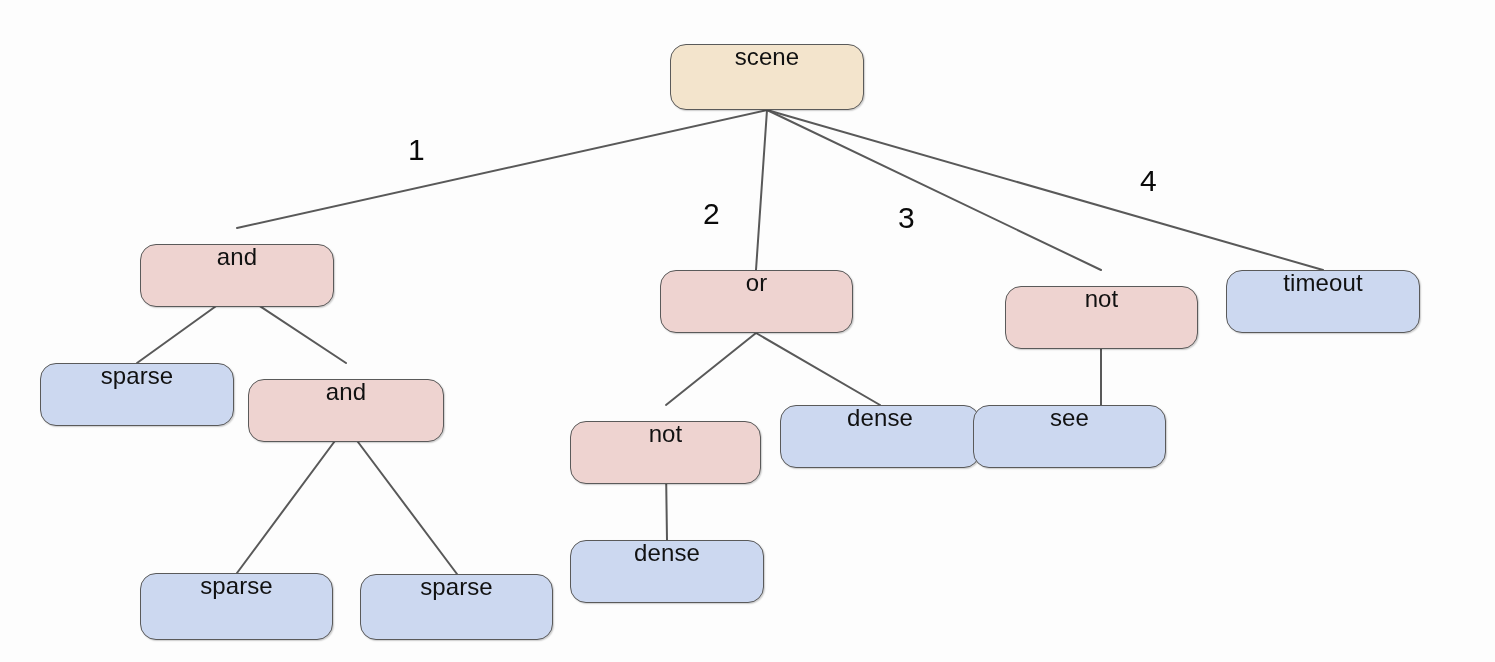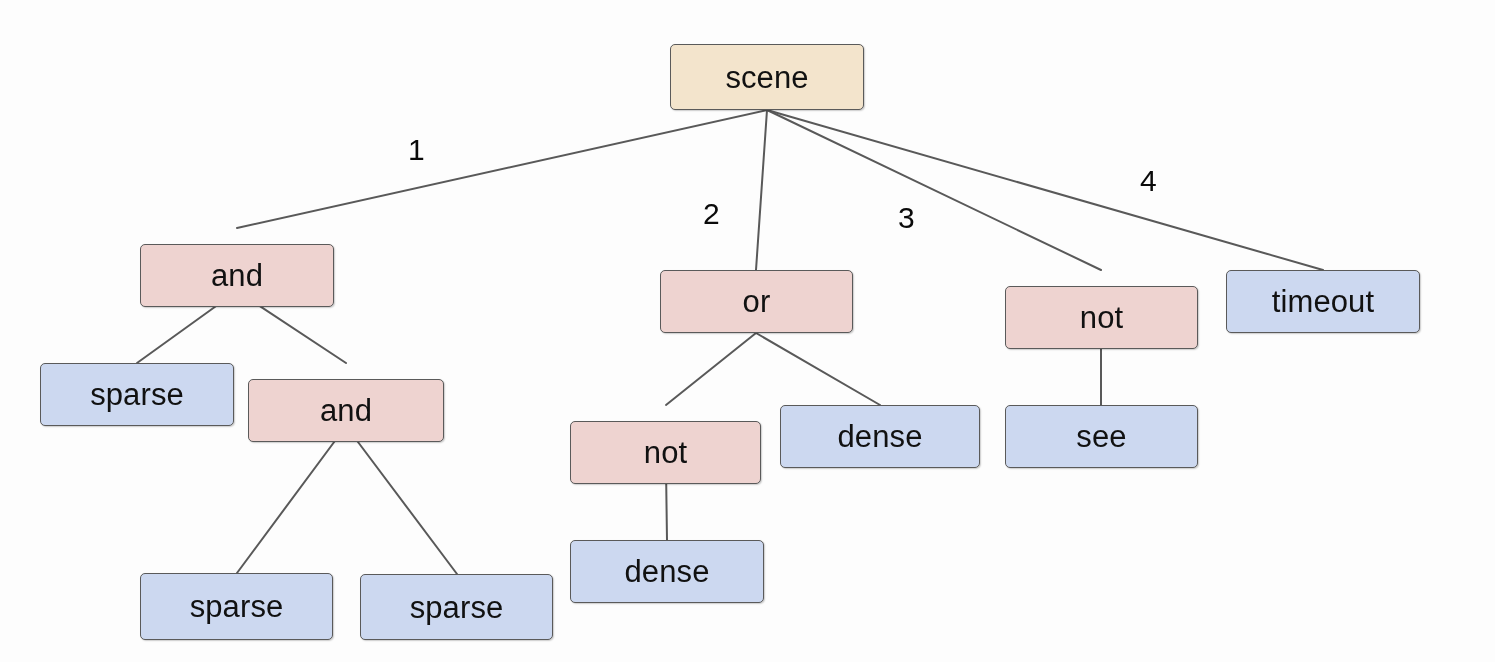"scene" .node { align-items: center -> flex-start; border-radius: 5px -> 16px; font-size: 31px -> 24px }
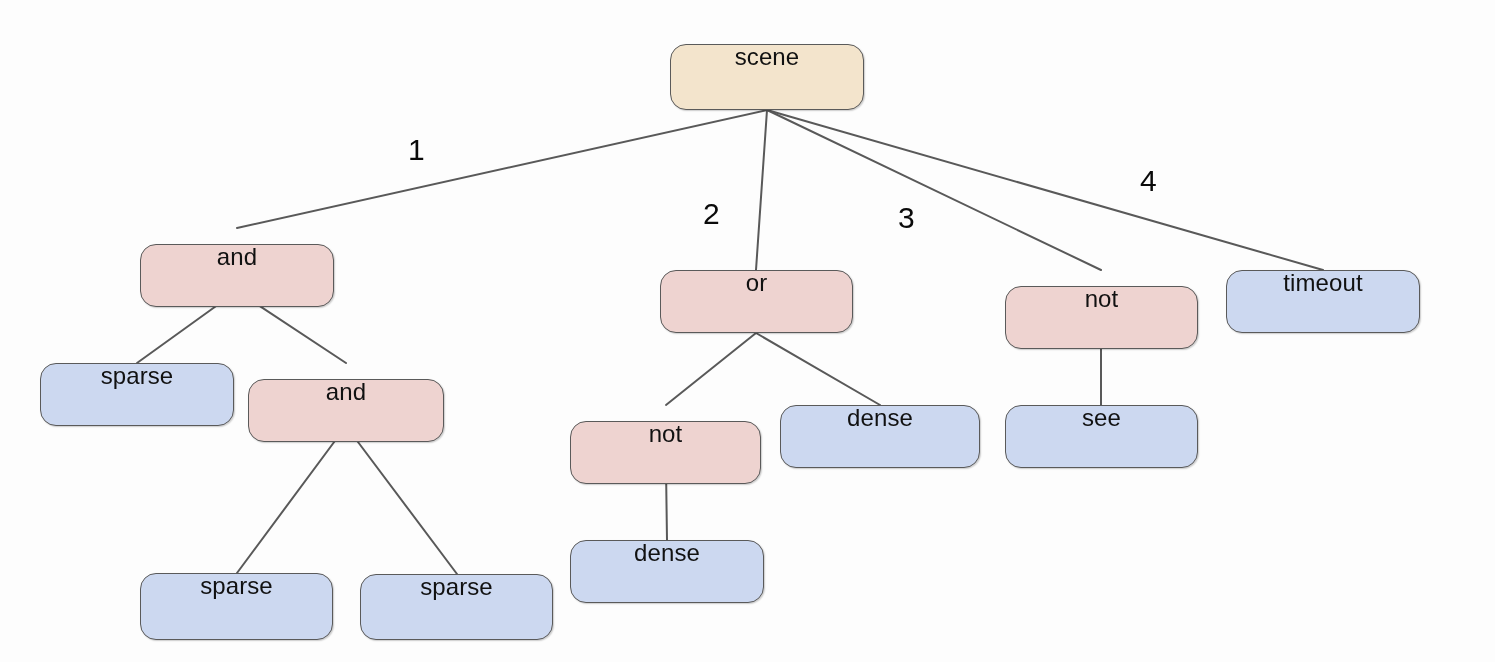"see" div.node { left: 1005px -> 973px }
